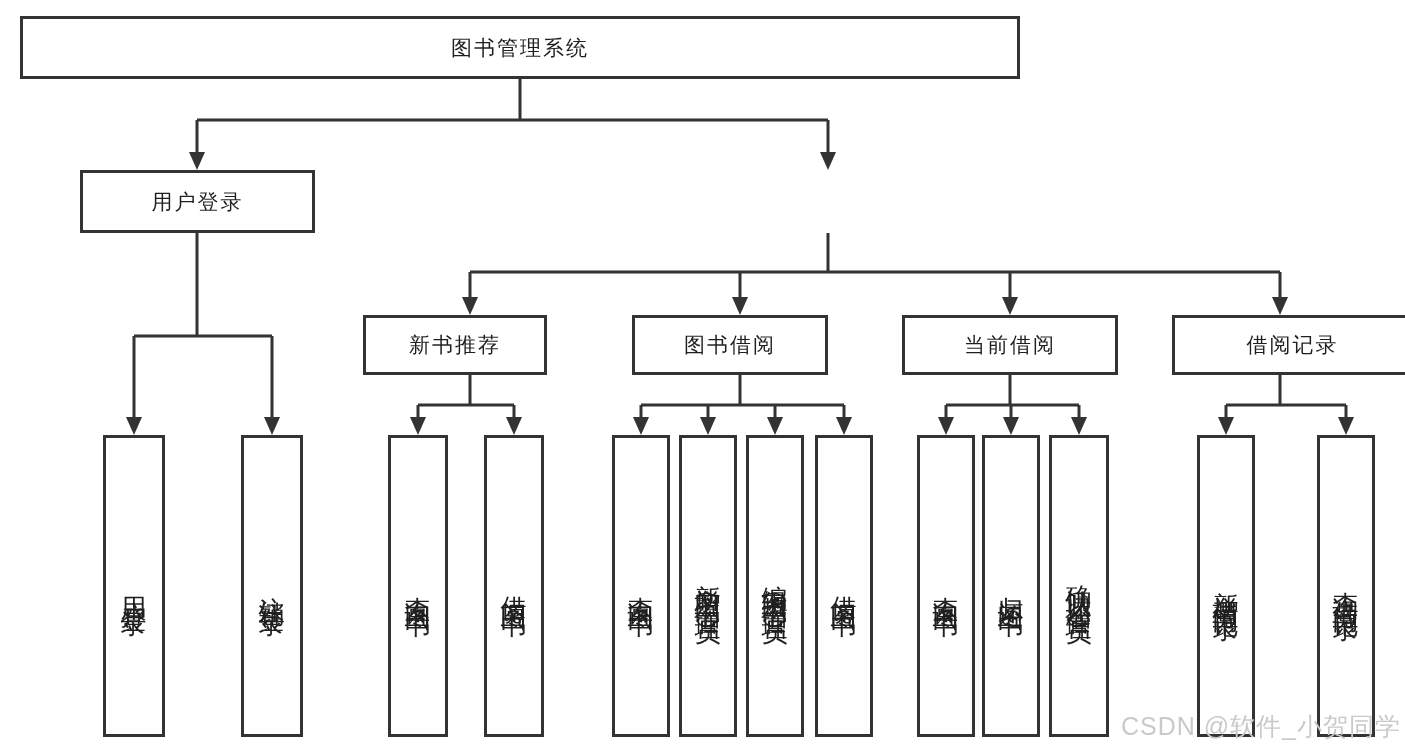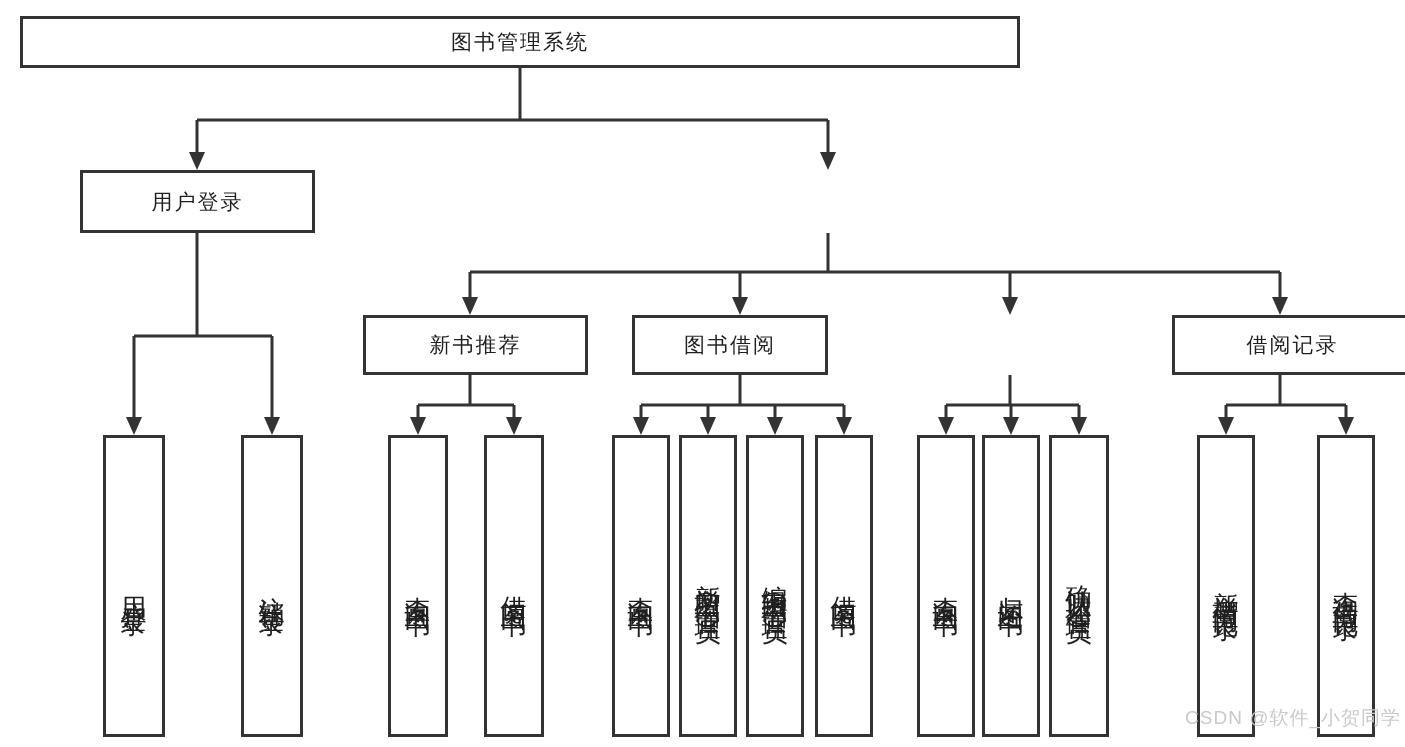"图书管理系统" .root { height: 52px -> 63px }
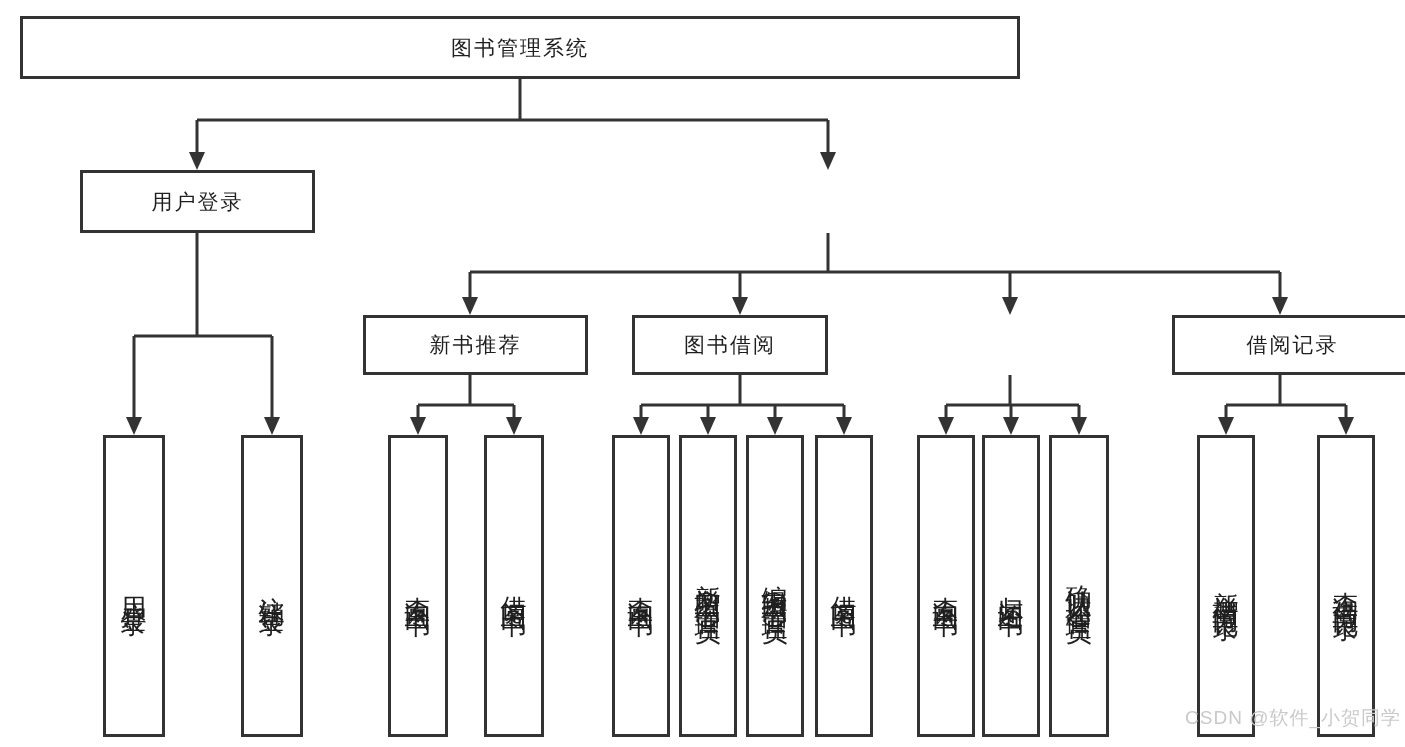"新书推荐" div.hbox { width: 225px -> 184px }
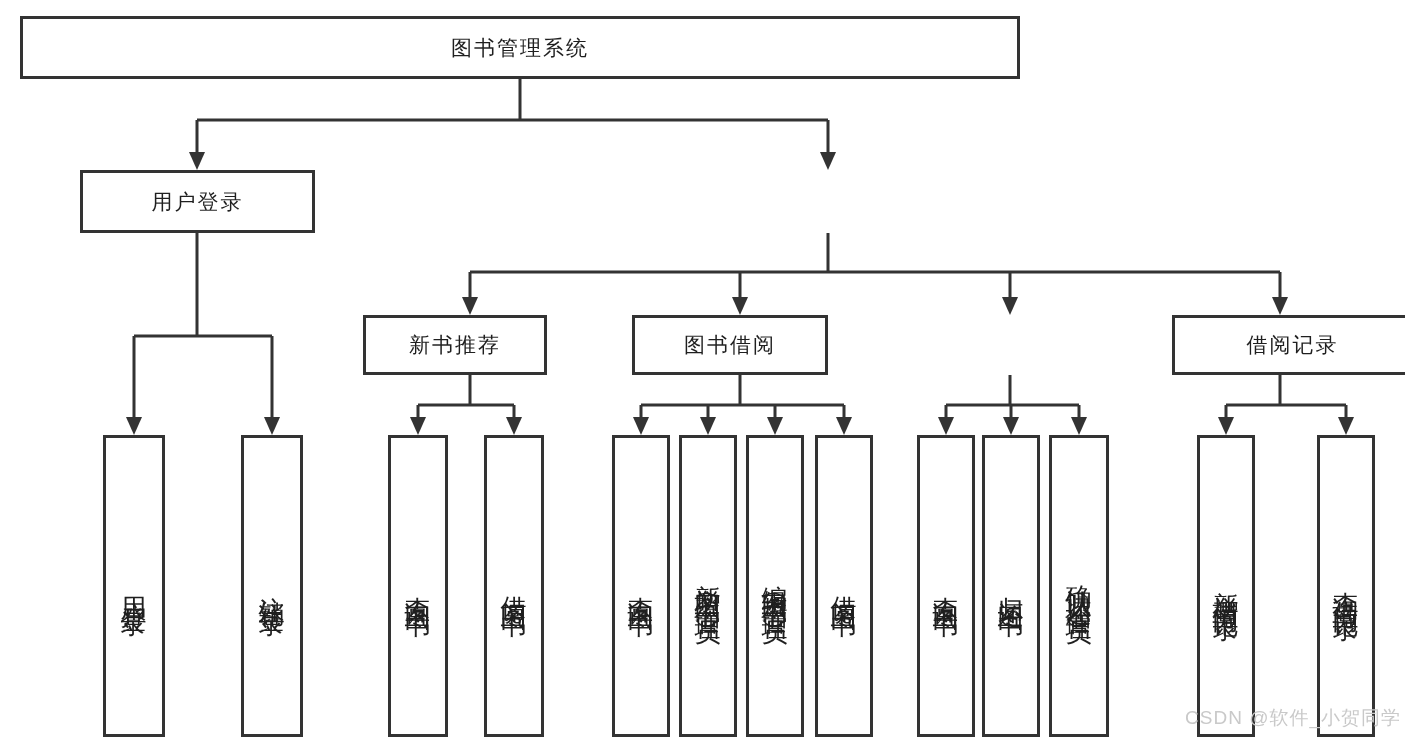"当前借阅" div.hbox { html: none -> <div>当前借阅</div> }
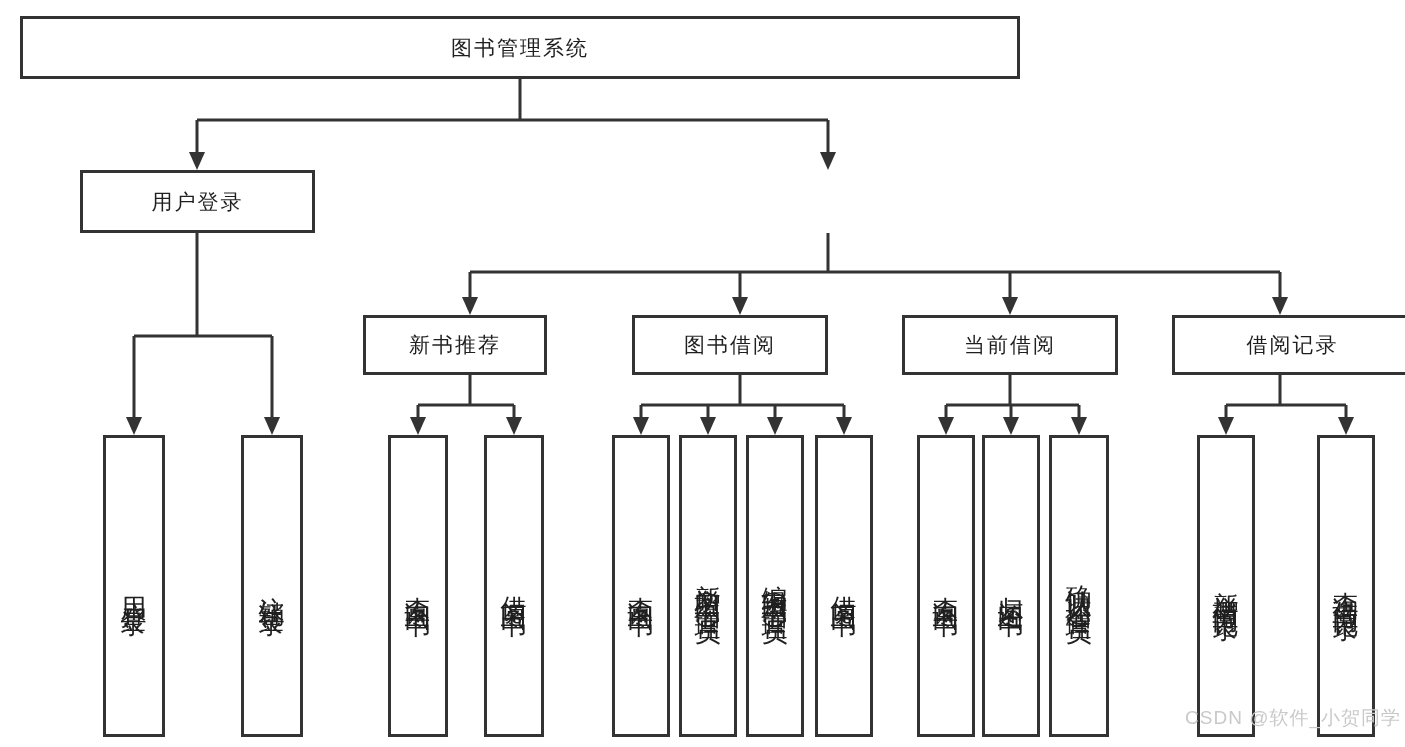"CSDN @软件_小贺同学" .watermark { bottom: 16px -> 4px; font-size: 19px -> 25px }
